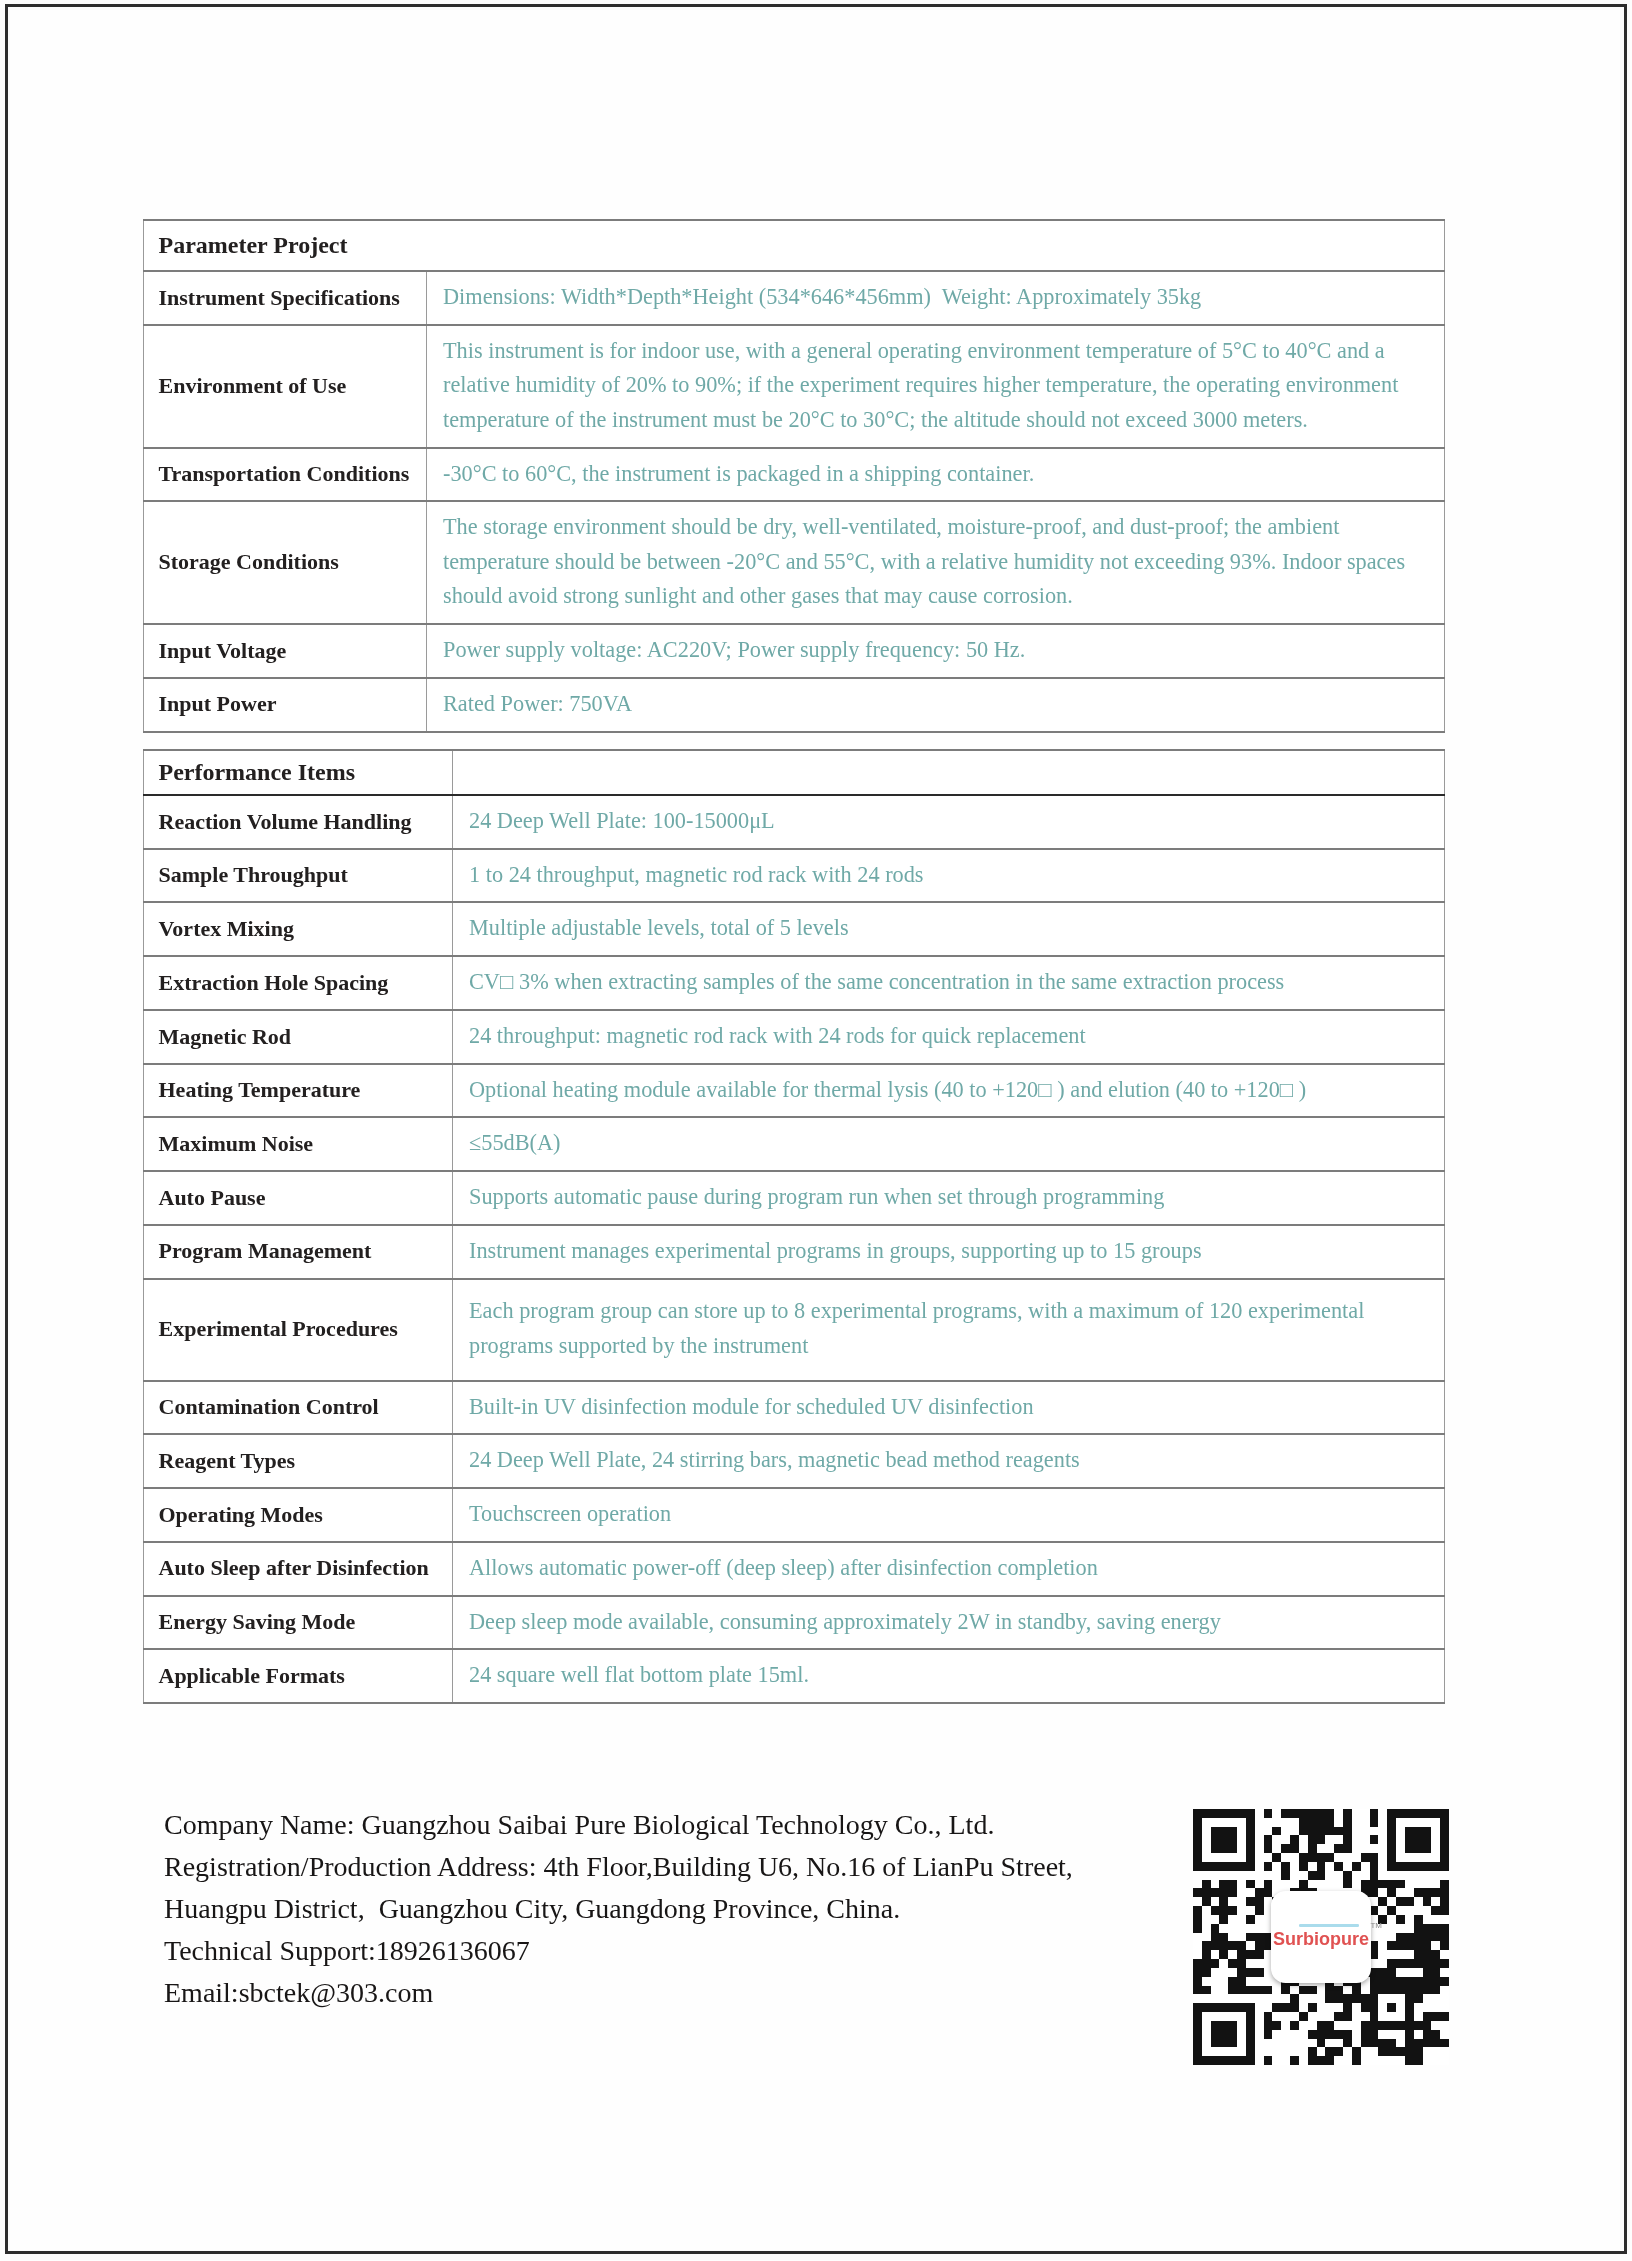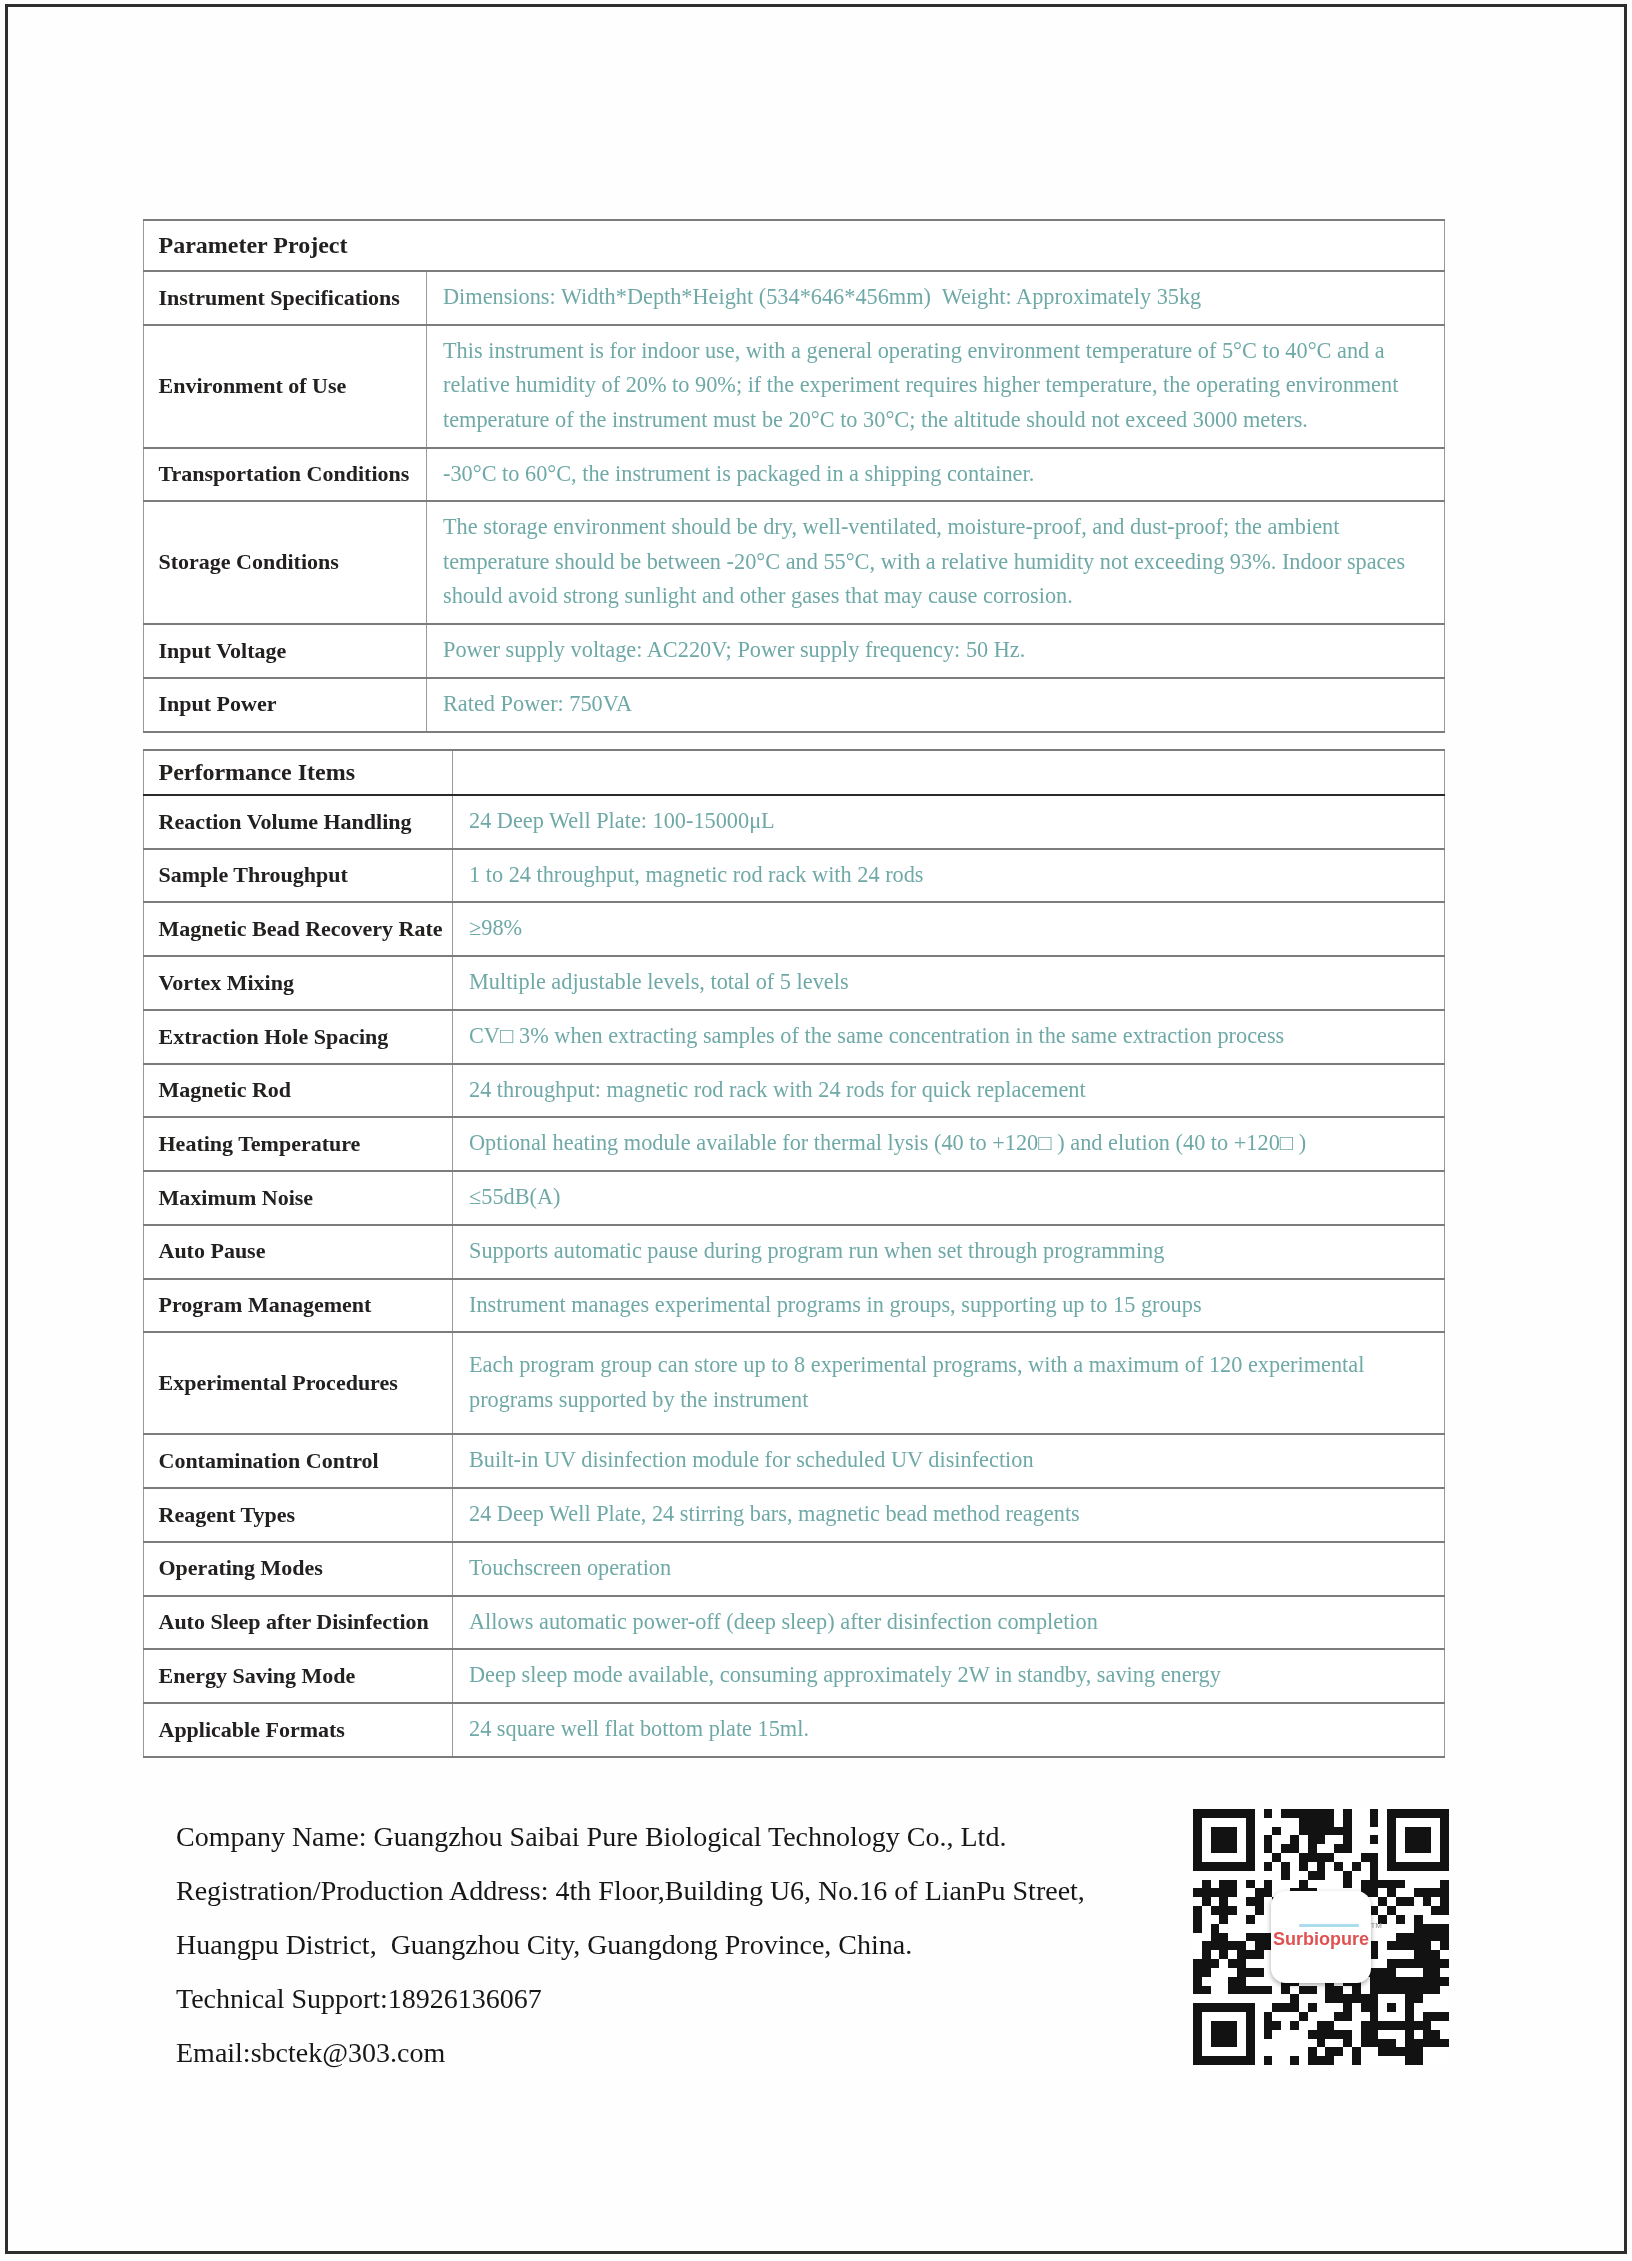"Magnetic Bead Recovery Rate" tr.rh79 { html: <tr> <td>Magnetic Bead Recovery Rate</td> <td>≥98%</td> </tr> -> none }
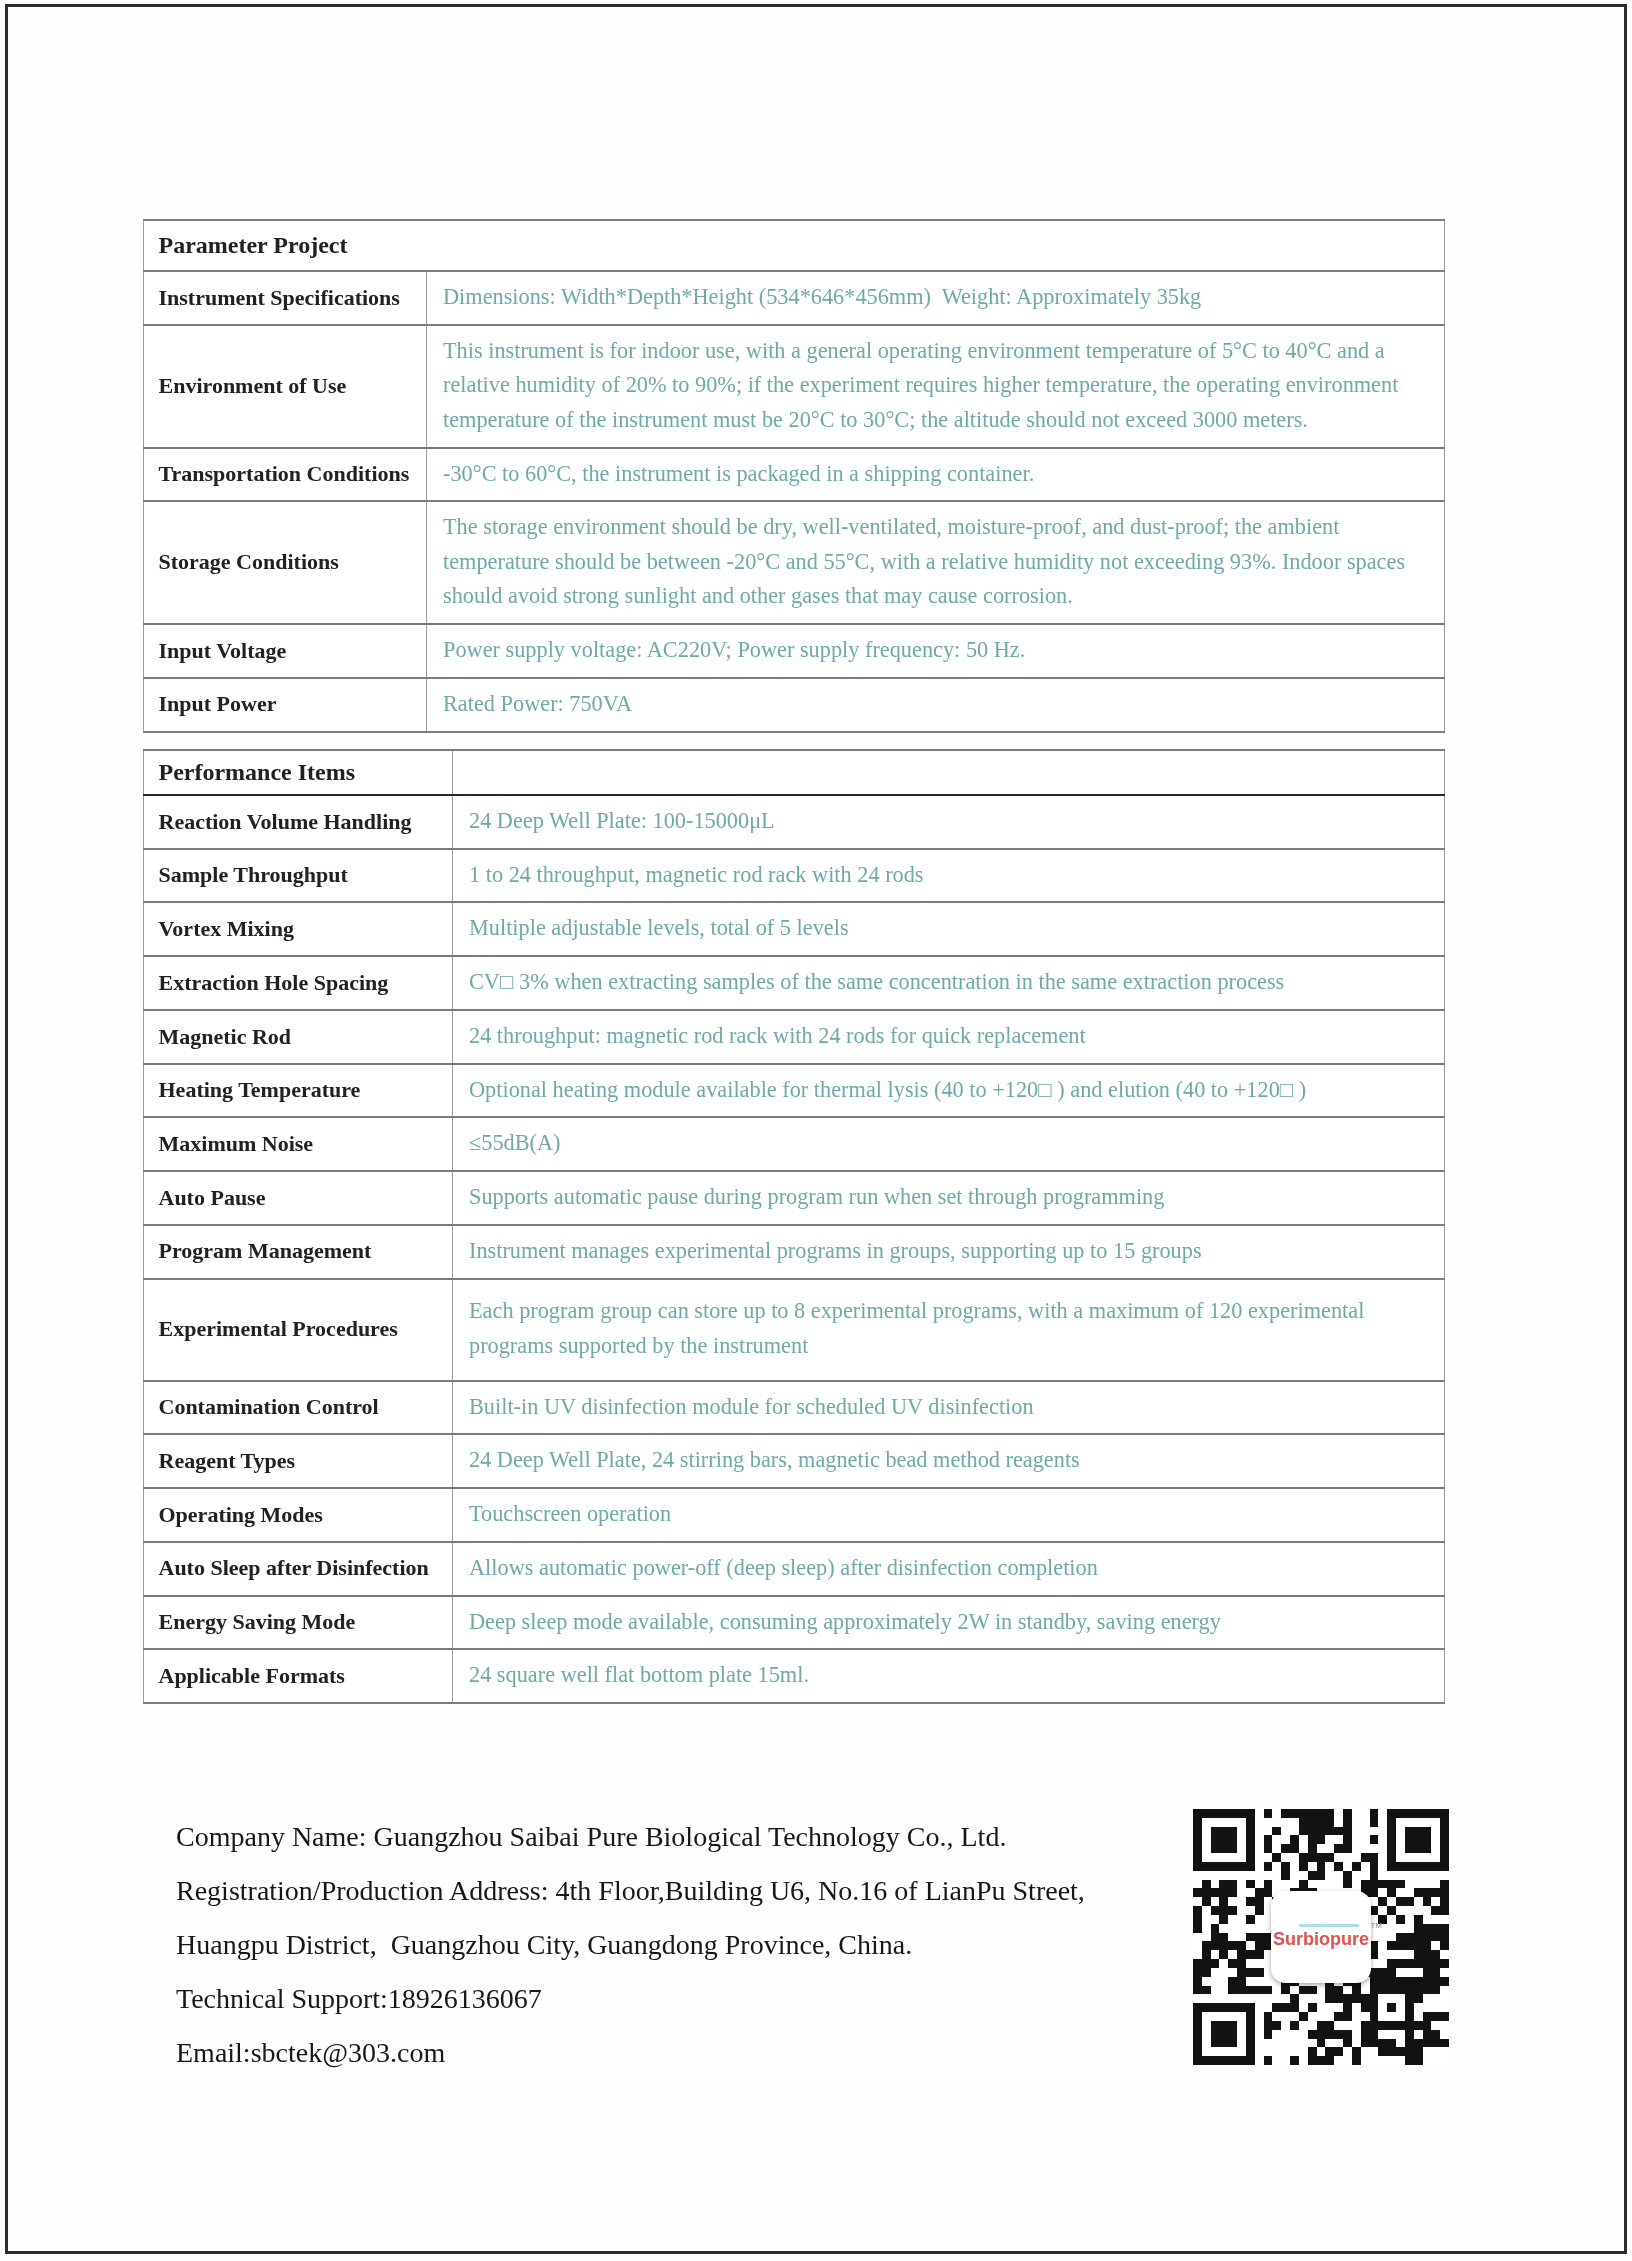"Company Name: Guangzhou Saibai Pure" .contact p { margin: 12px -> 0 }
